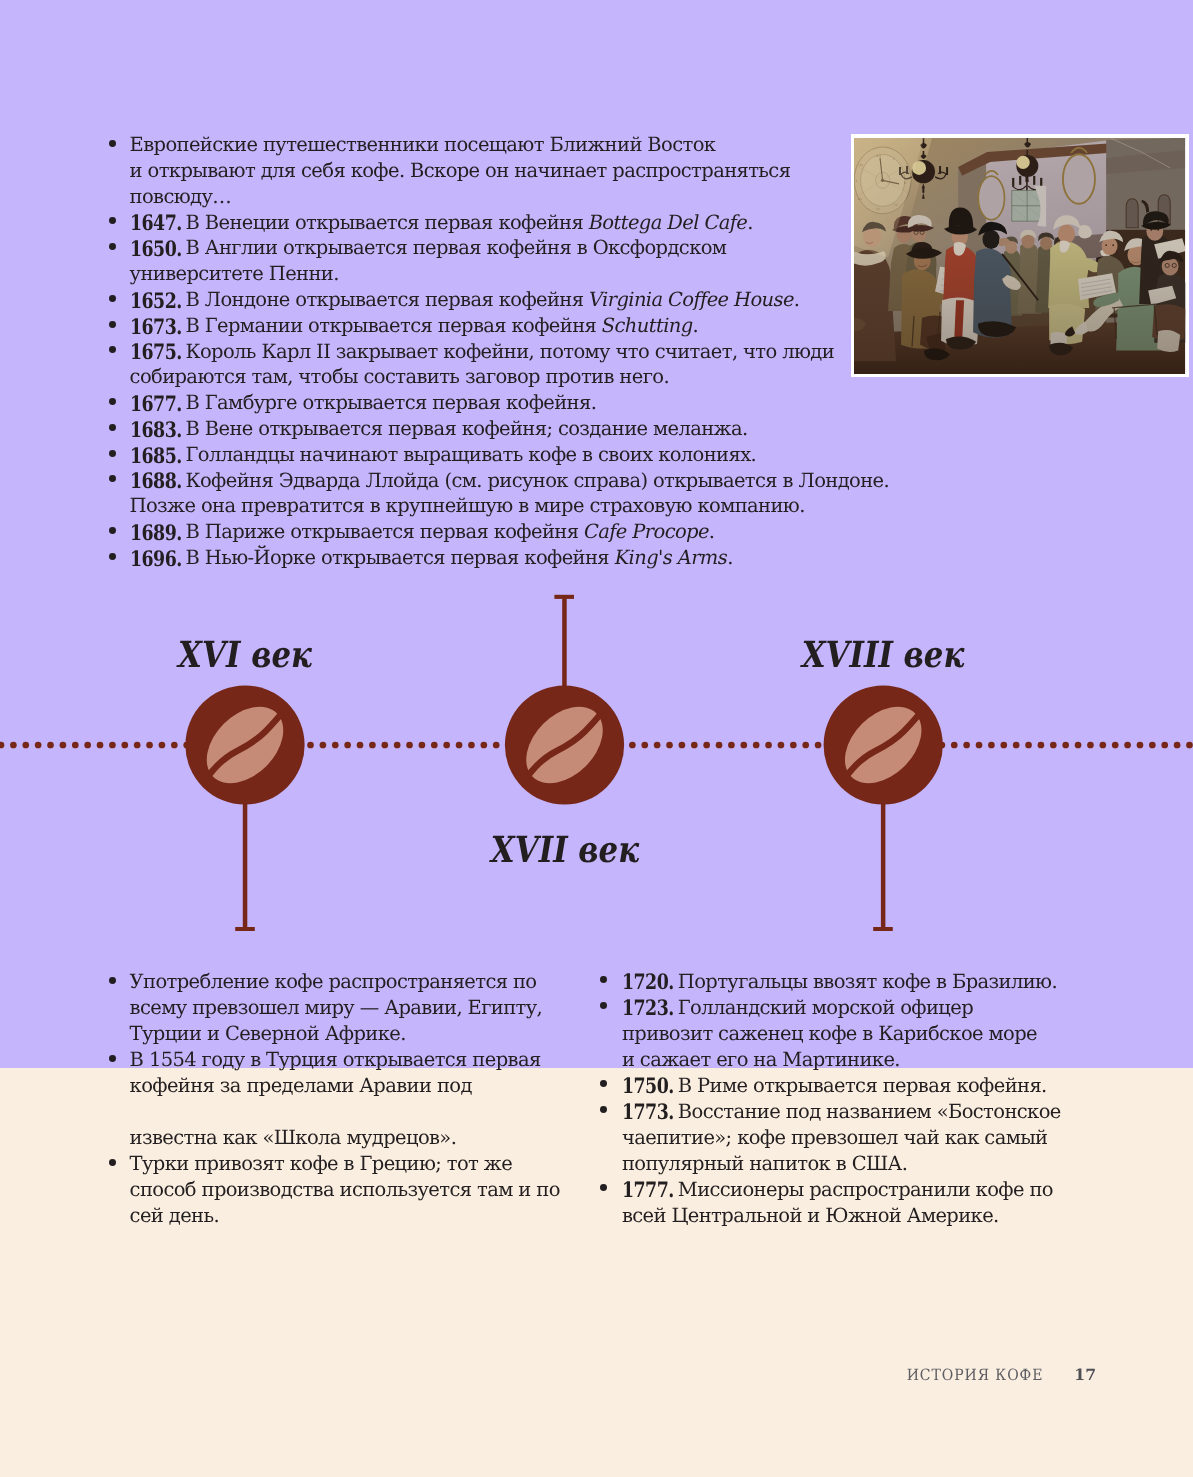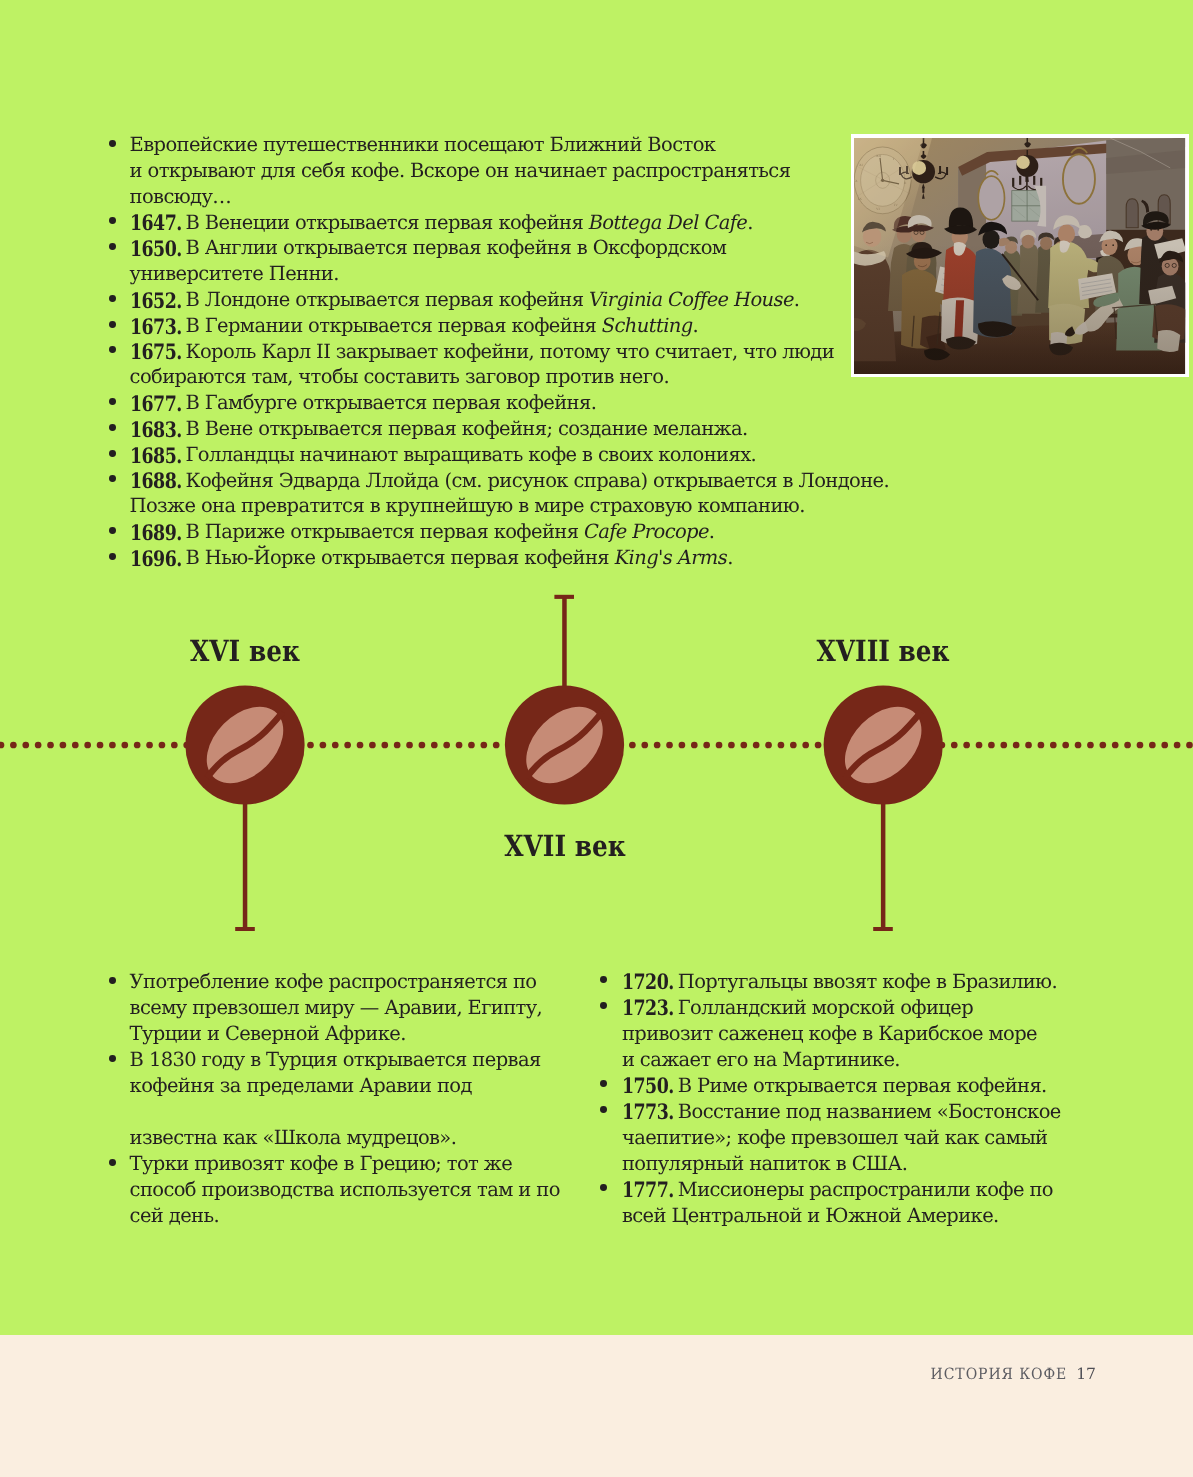"Европейские путешественники посещают" .page { background: #bef264 -> #c4b5fd; height: 1335px -> 1068px }
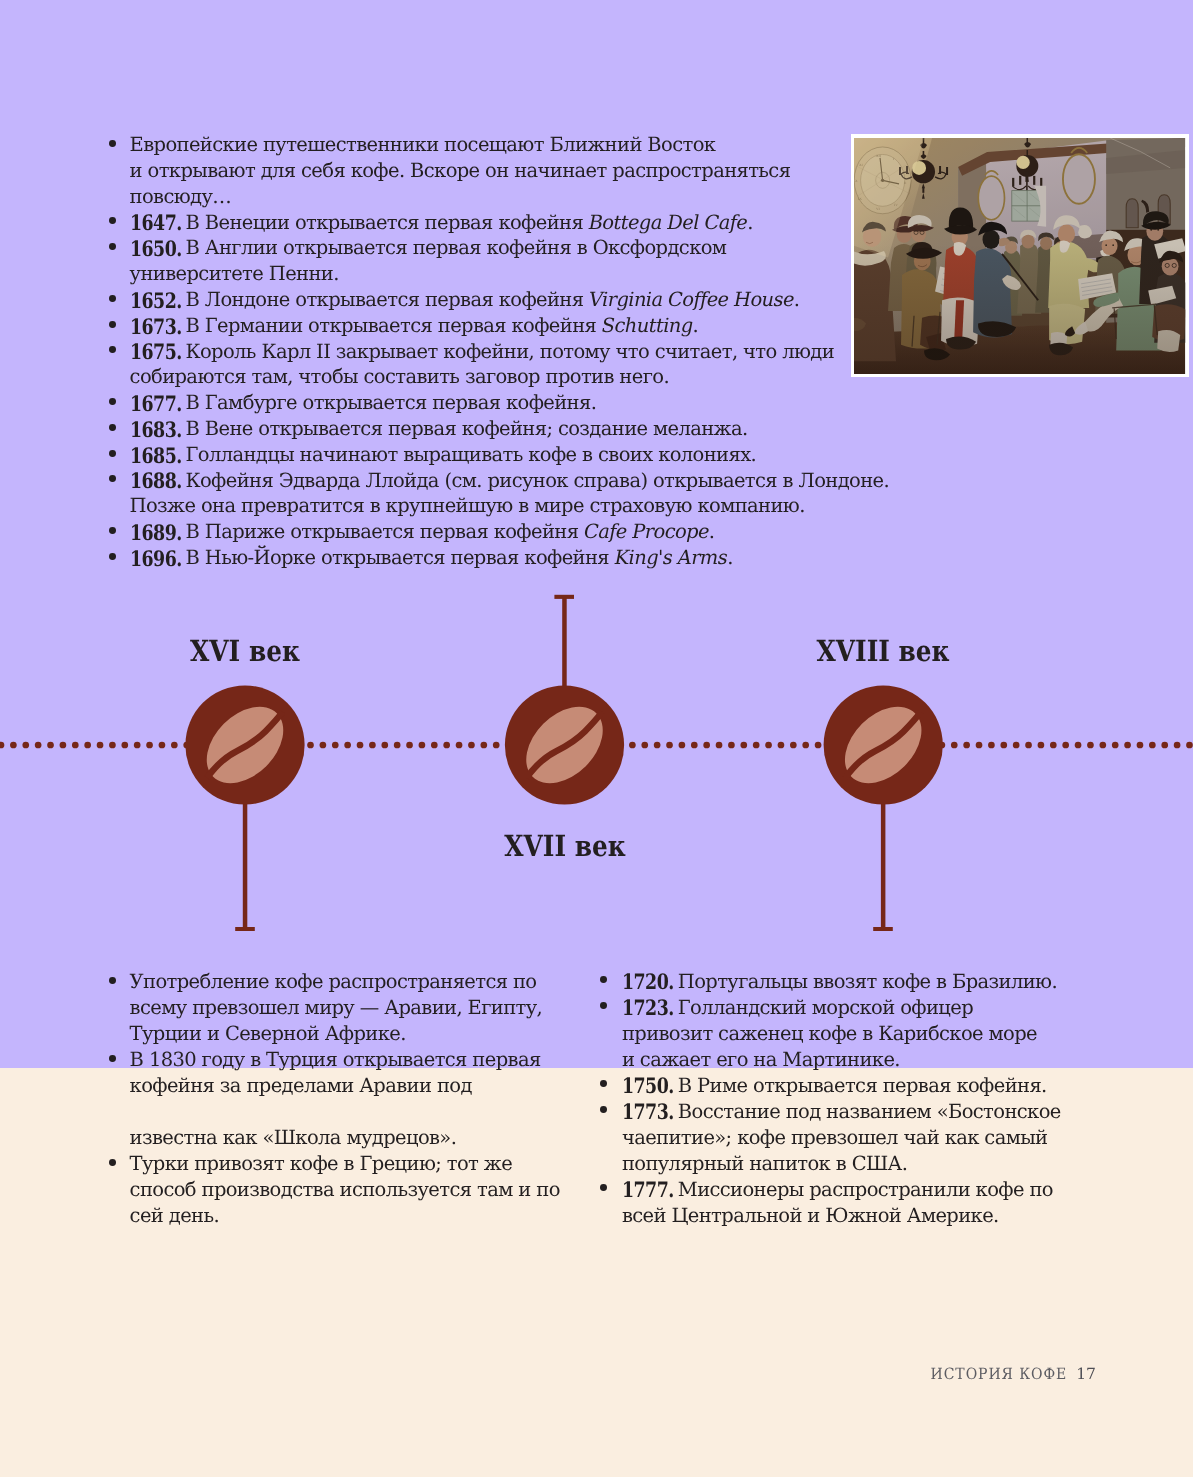"XVI век" .cen-label { font-size: 29px -> 36px; font-style: none -> italic }
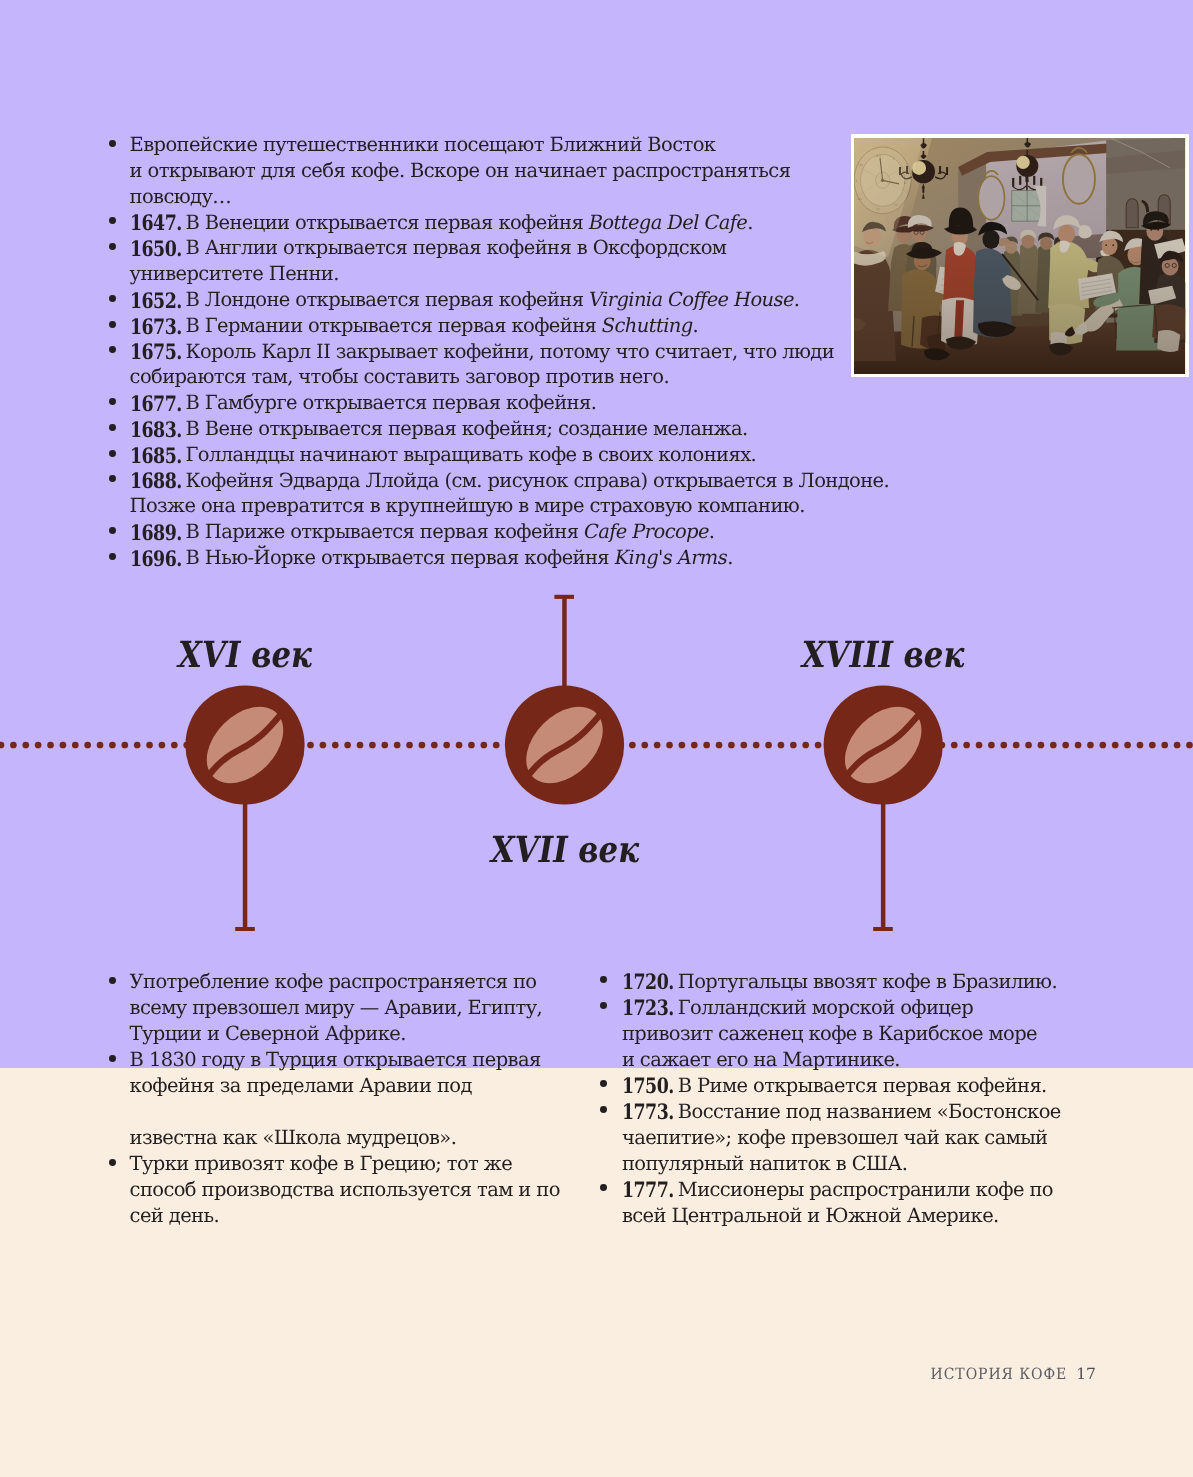"В 1830 году в Турция" span { text: 1830 -> 1554 }
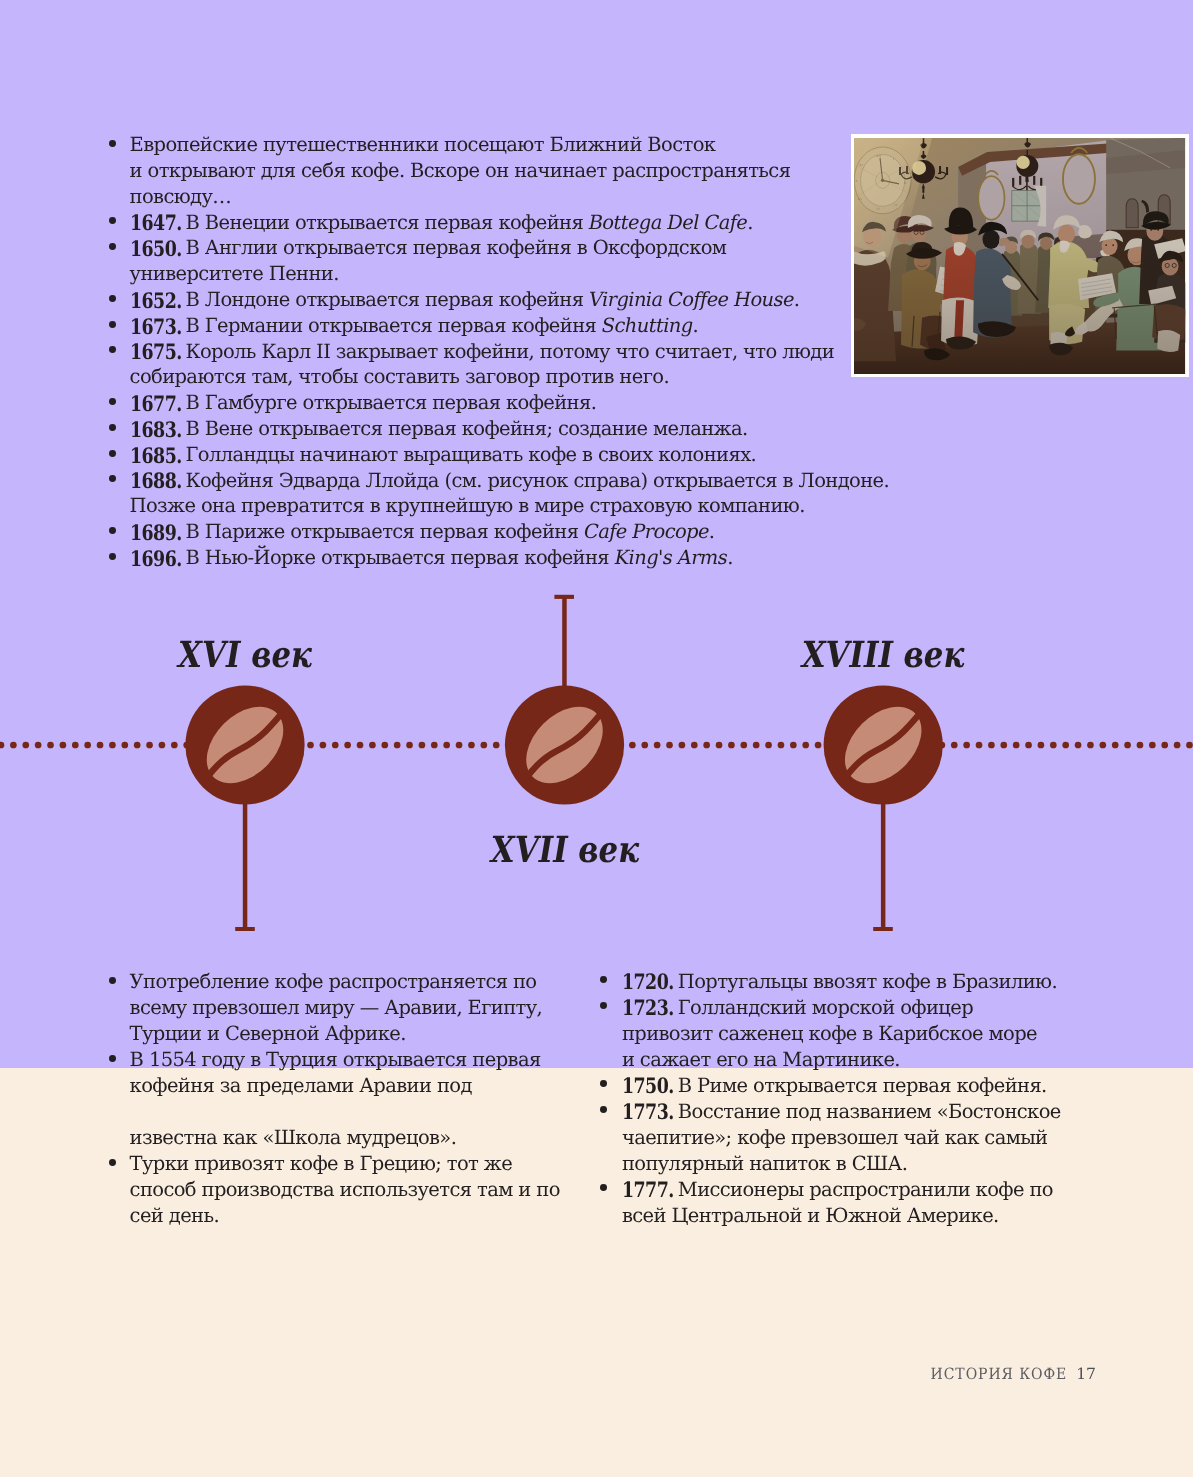"17" #footer .pg { font-weight: normal -> bold; margin-left: 9px -> 31px }
